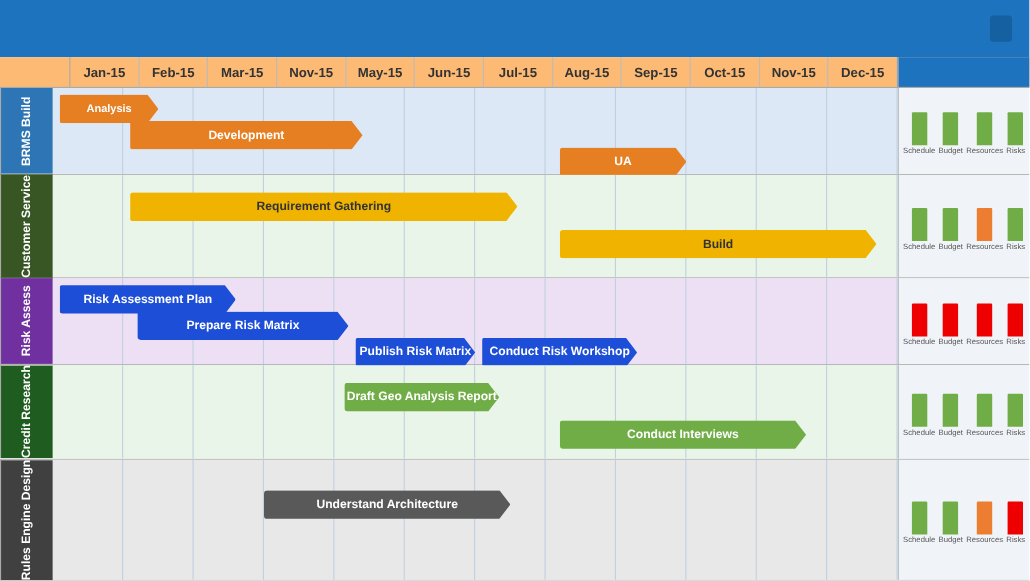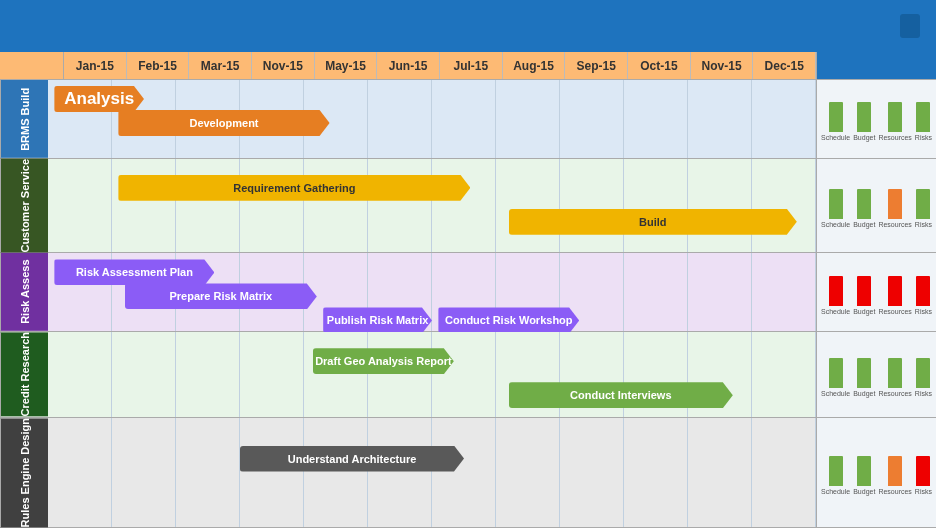"Analysis" div.bar { font-size: 17px -> 10px }
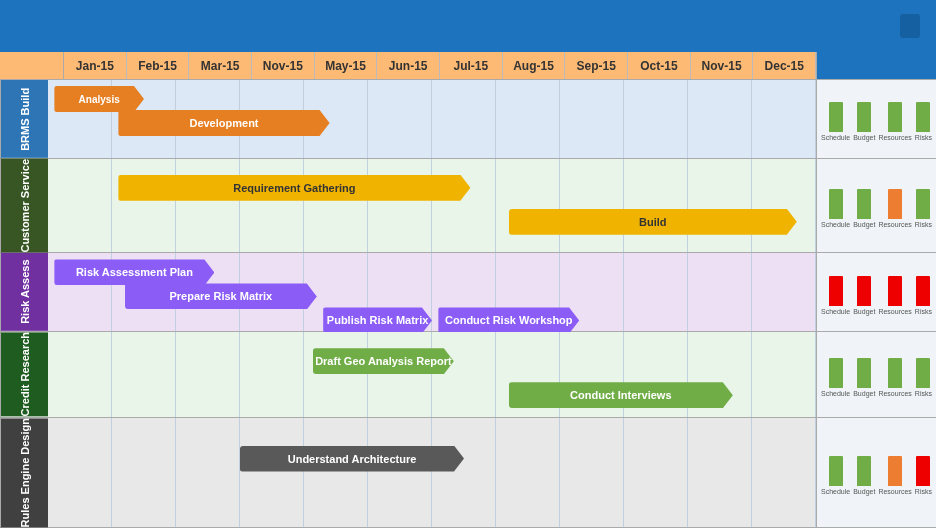"UA" div.bar { html: none -> <div>UA</div> }
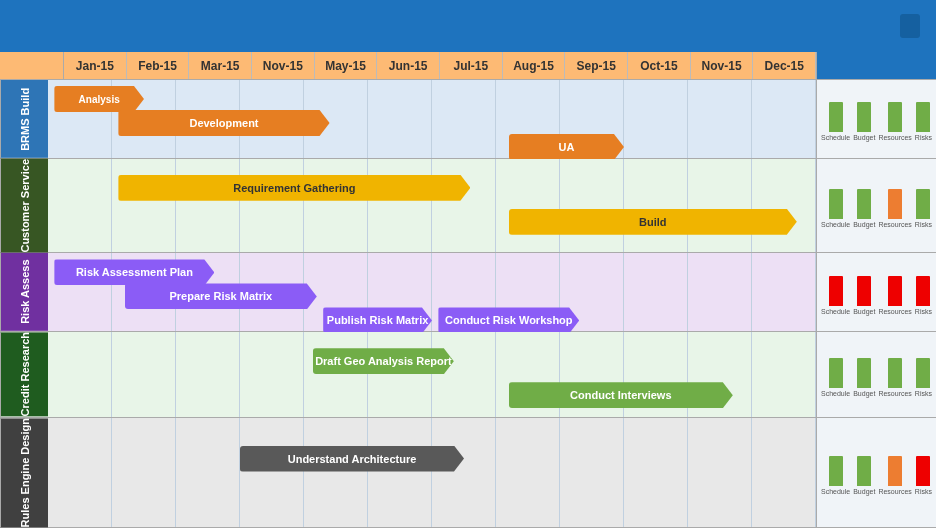"Risk Assessment Plan" .bar-blue { background: #8b5cf6 -> #1d4ed8 }
